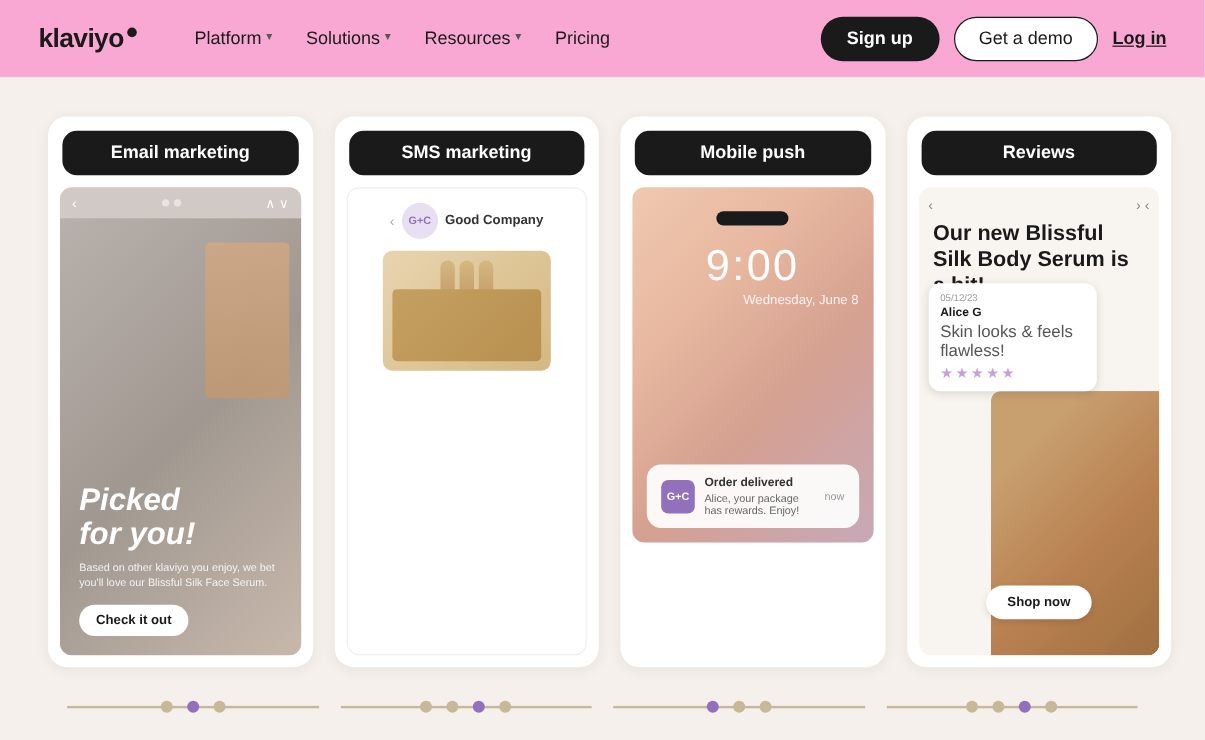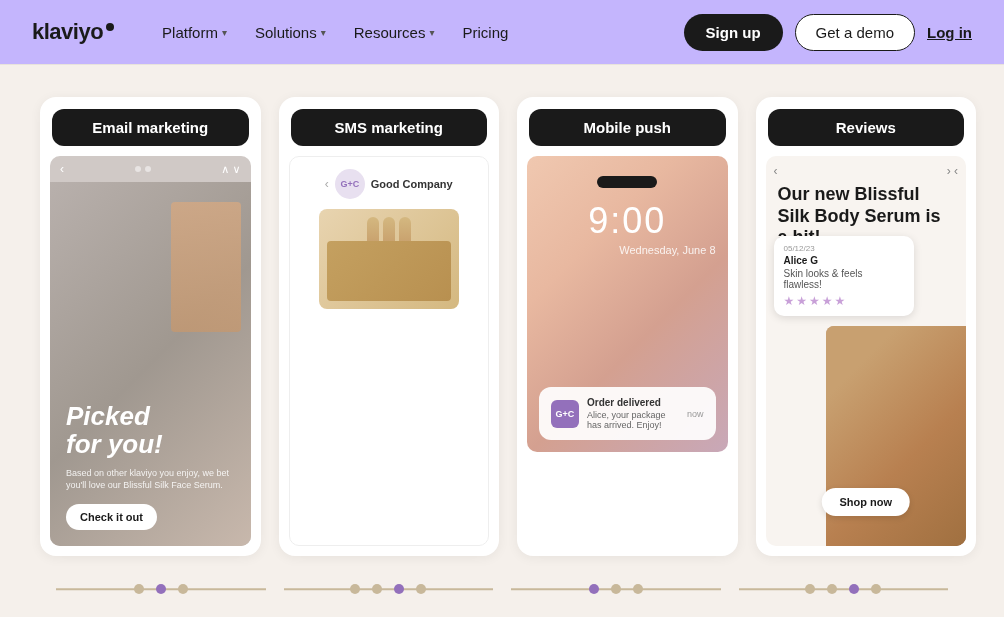"klaviyo" nav { background: #c4b5fd -> #f9a8d4 }
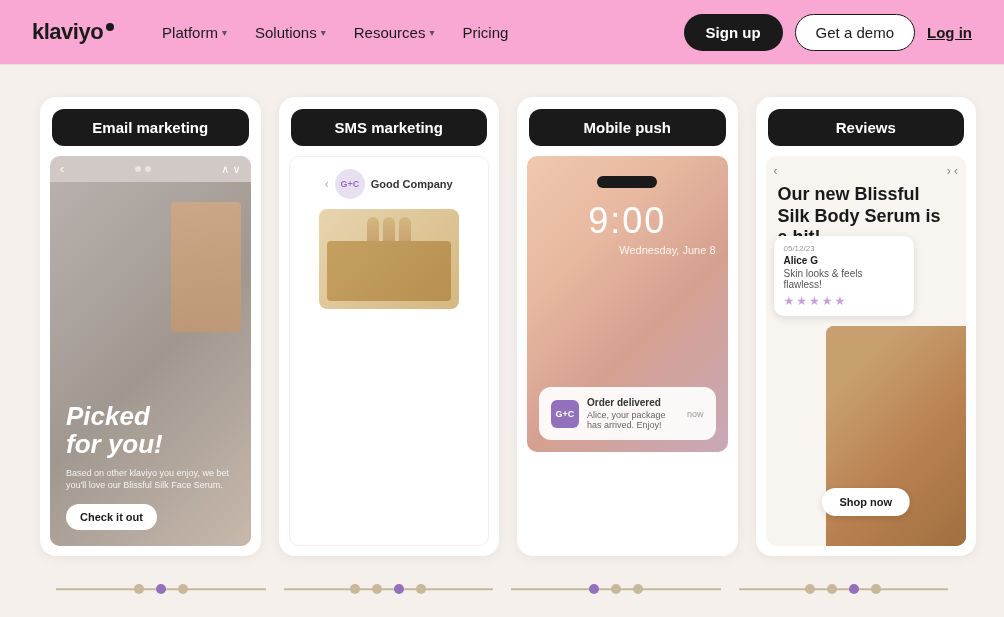"Platform" .nav-link { align-items: center -> none }
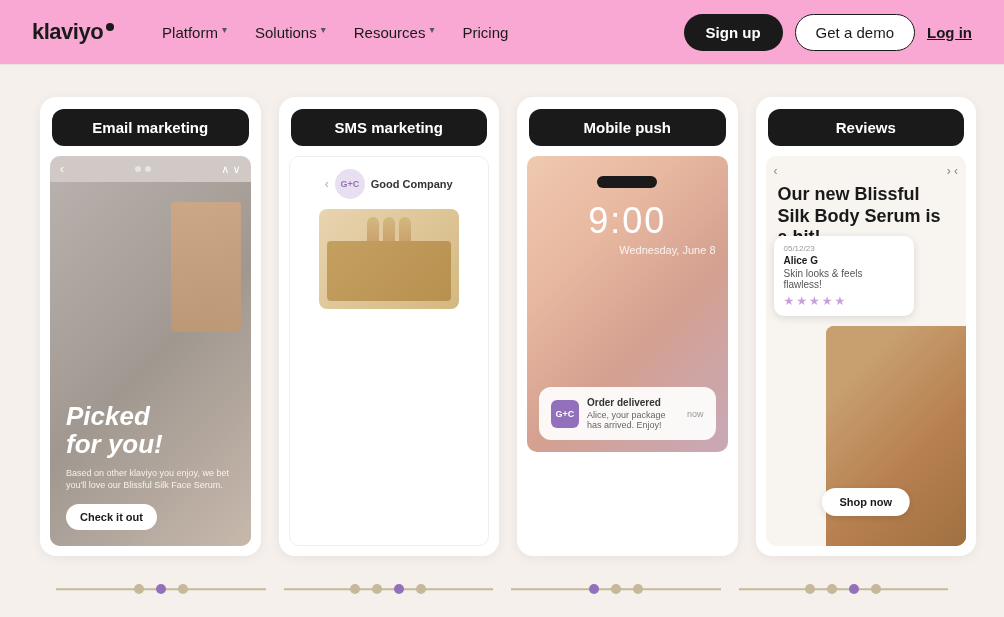"Skin looks & feels flawless!" .reviews-popup-text { font-size: 10px -> 14px }
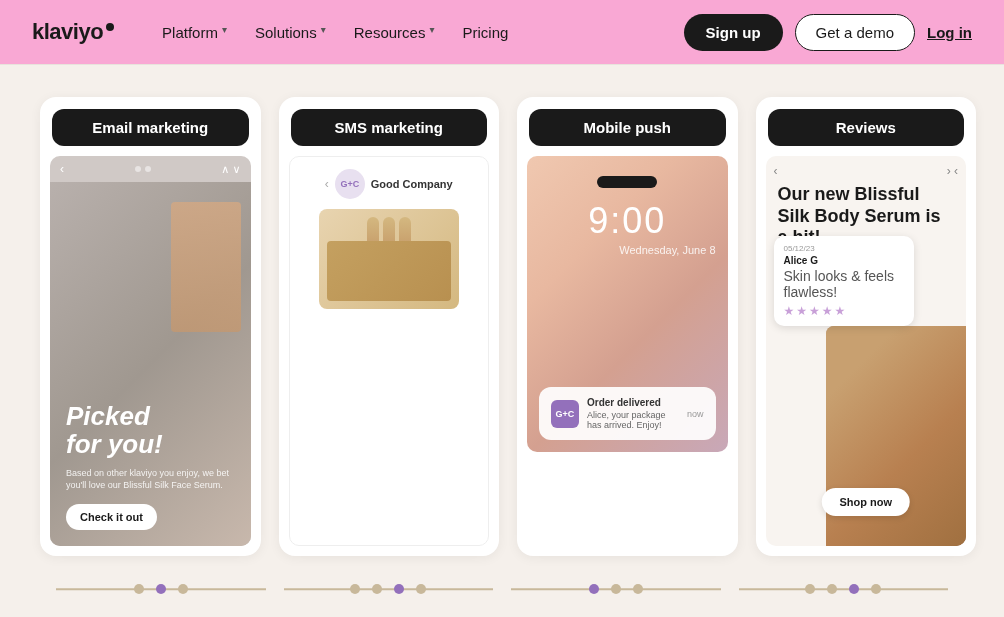"Alice, your package has arrived." div.push-notif-body { text: arrived -> rewards }
